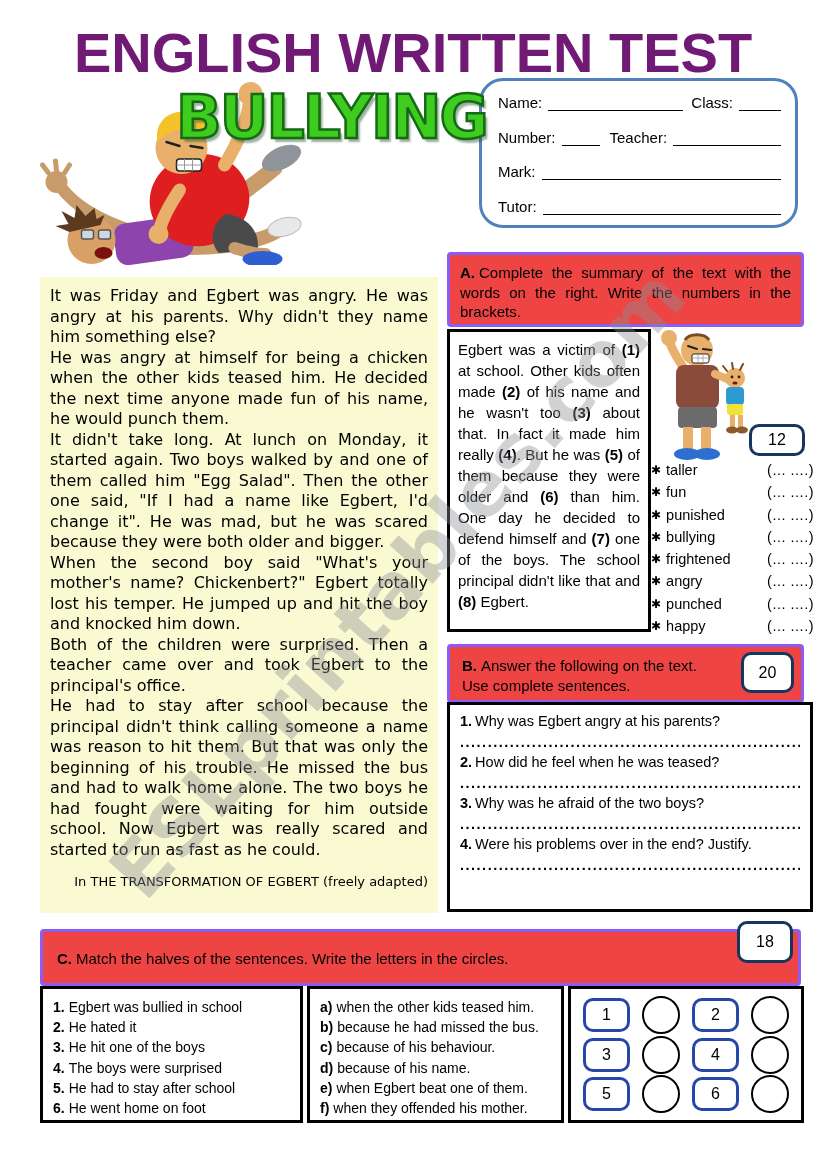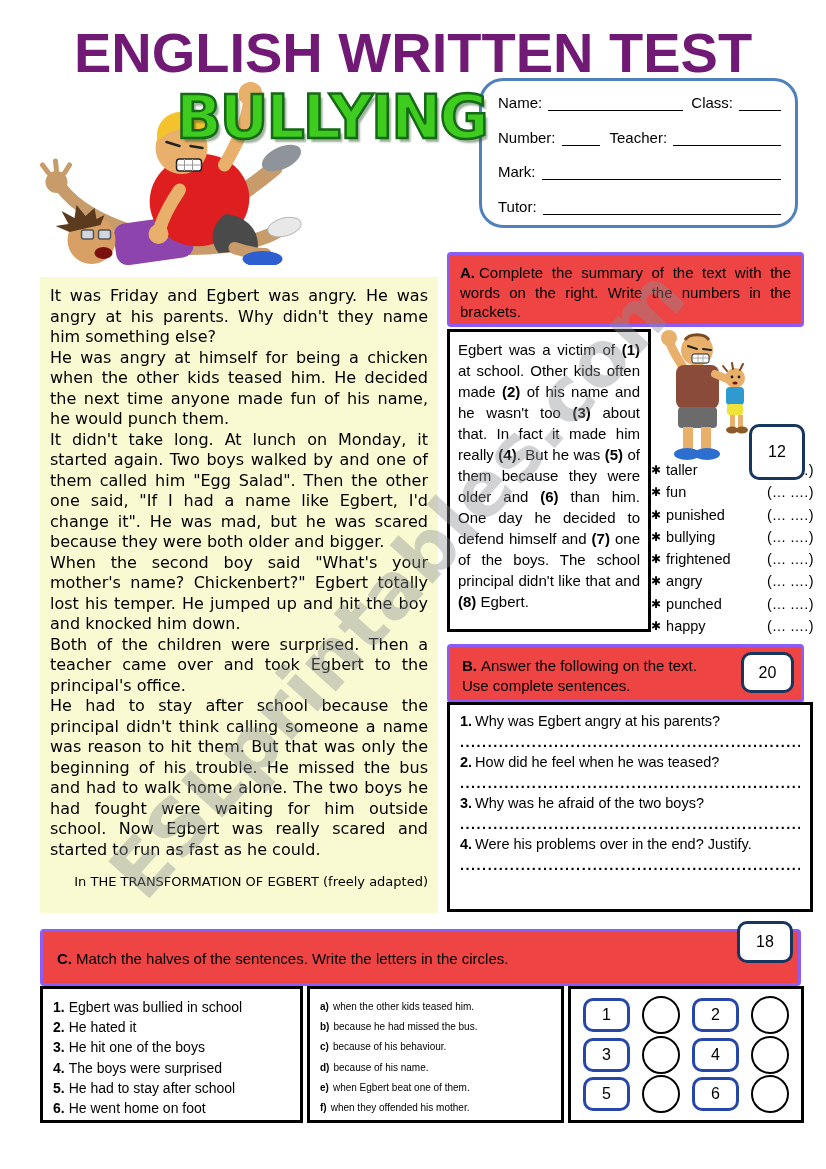"12" #badge12 { height: 56px -> 32px }
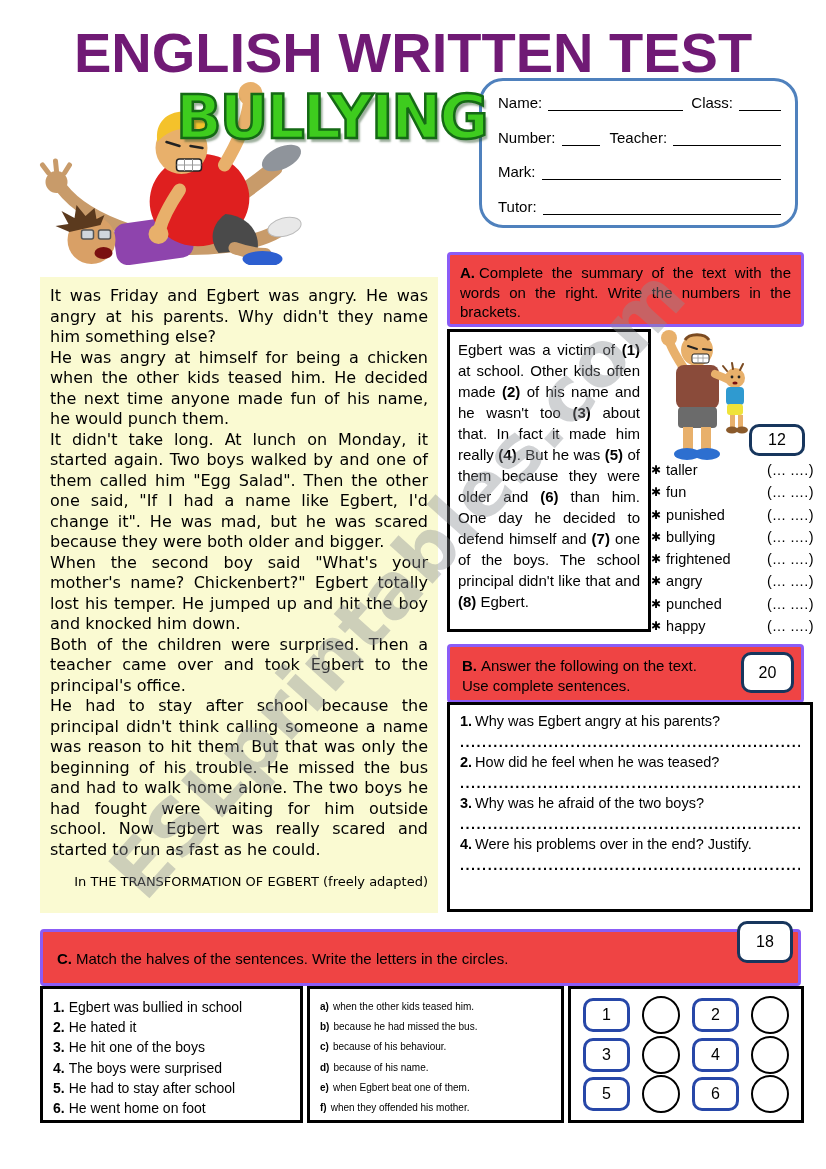"a) when the other kids" #cMid { font-size: 10px -> 14px }
